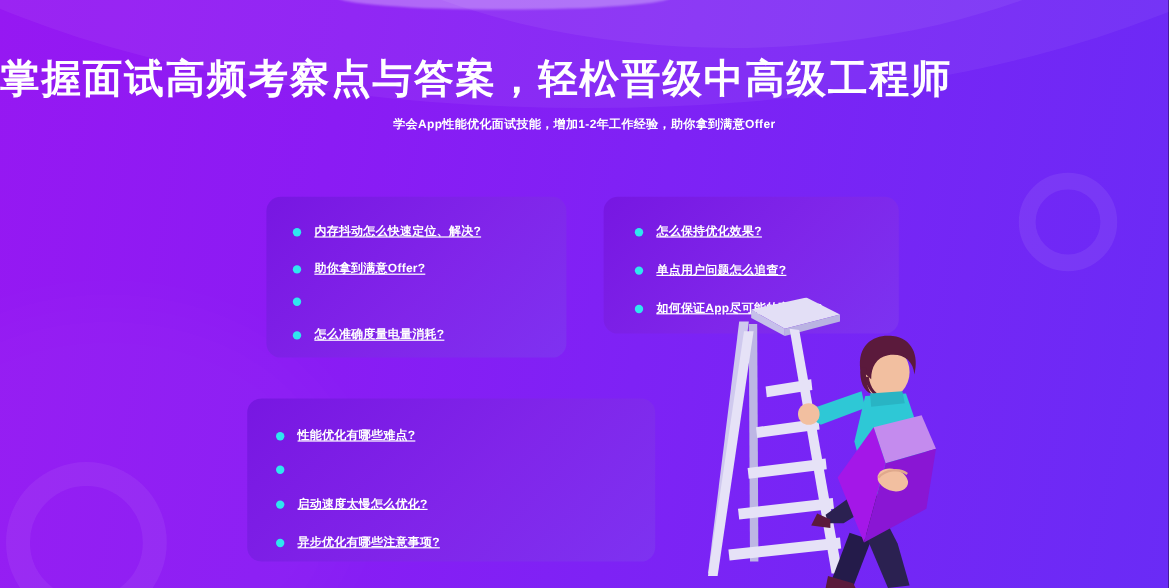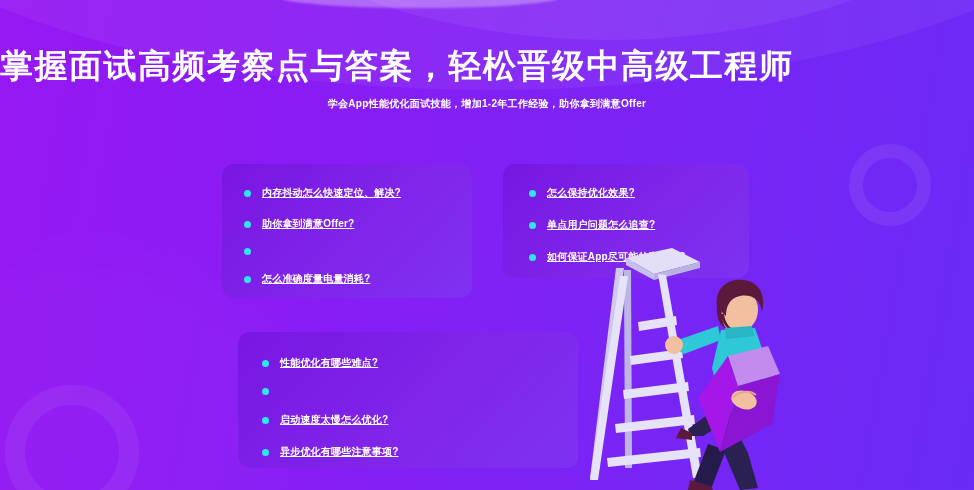"性能优化有哪些难点?" #card-perf { left: 238px -> 206px }
